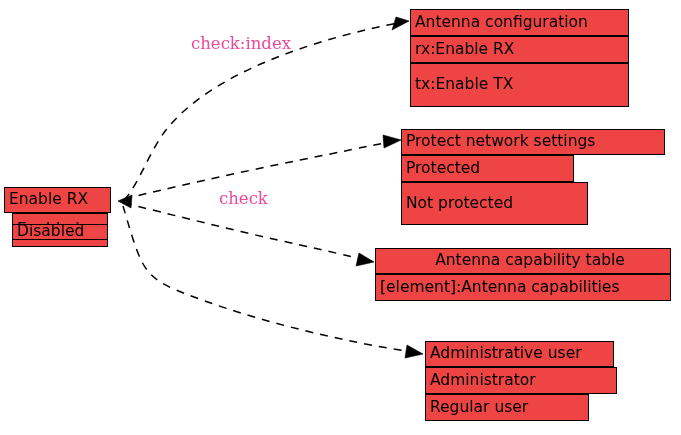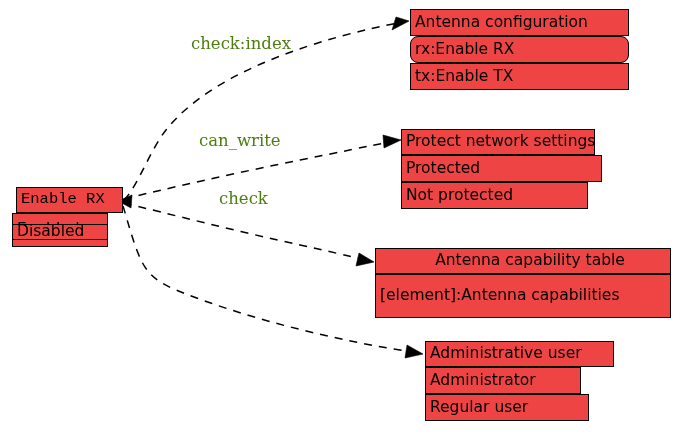"check:index" .edgelabel { color: #4d7c0f -> #ec4899 }
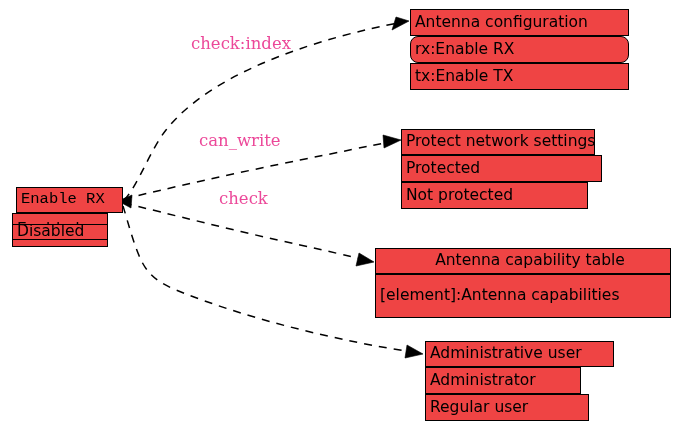"rx:Enable RX" div.cell { border-radius: 8px -> none }
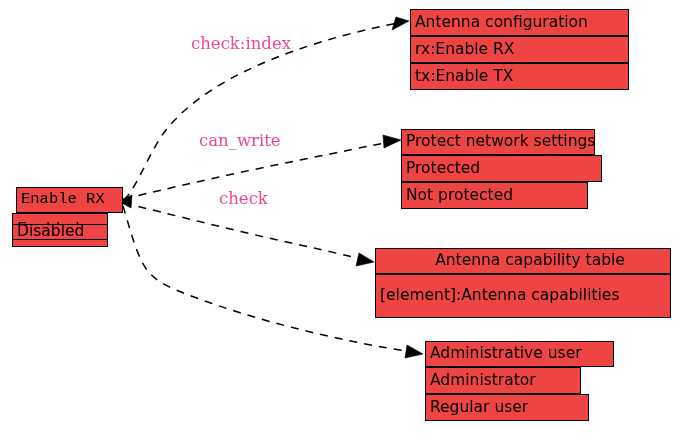"tx:Enable TX" div.cell { height: 27px -> 44px }
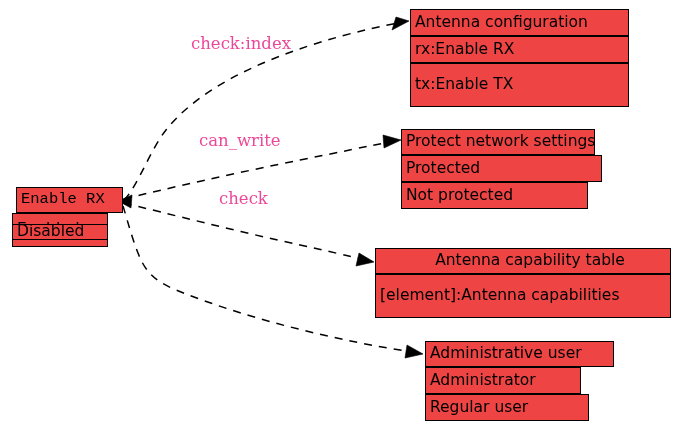"can_write" div.edgelabel { html: <div>can_write</div> -> none }
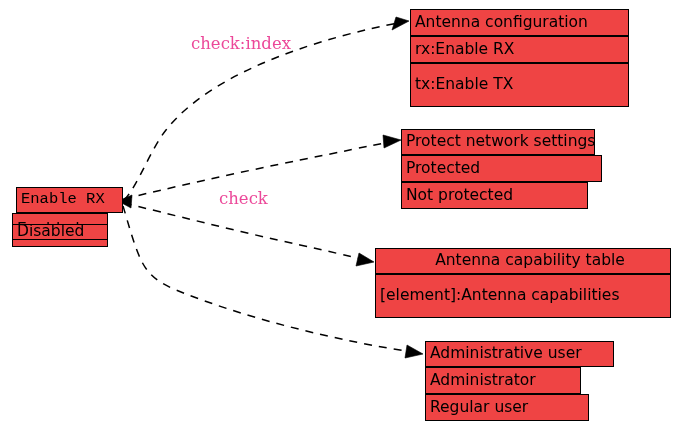"Protect network settings" div.cell { width: 194px -> 264px }
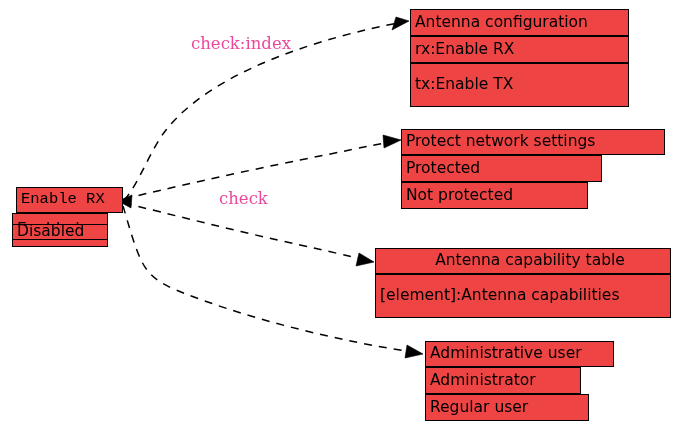"Protected" div.cell { width: 201px -> 173px }
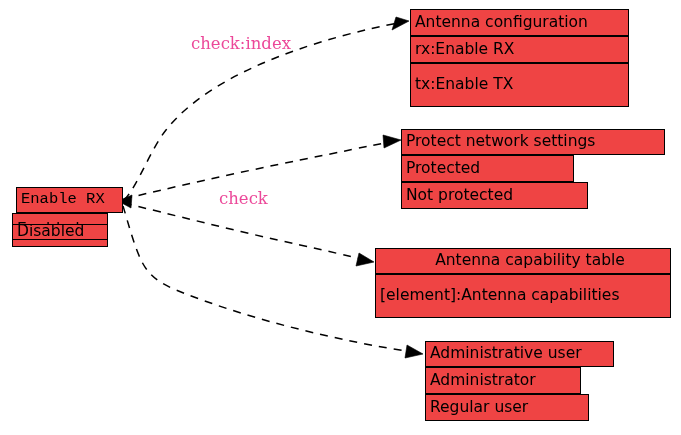"Enable RX" div.cell { font-family: Liberation Mono, monospace -> none; left: 16px -> 4px }
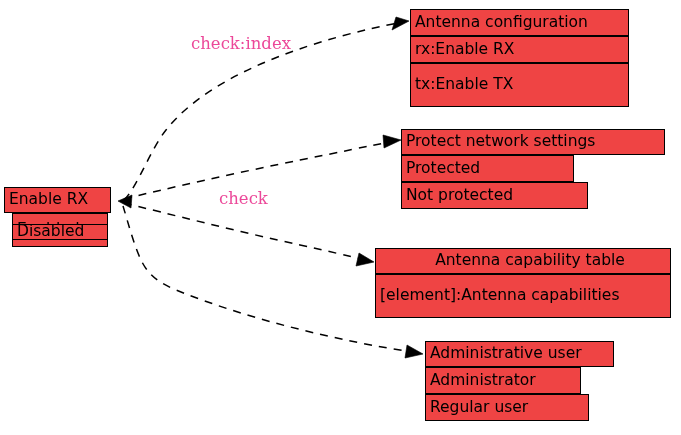"Not protected" div.cell { height: 27px -> 43px }
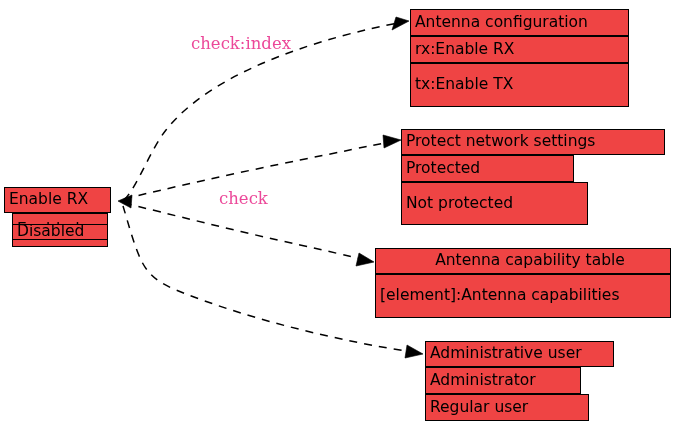"[element]:Antenna capabilities" div.cell { height: 44px -> 27px }
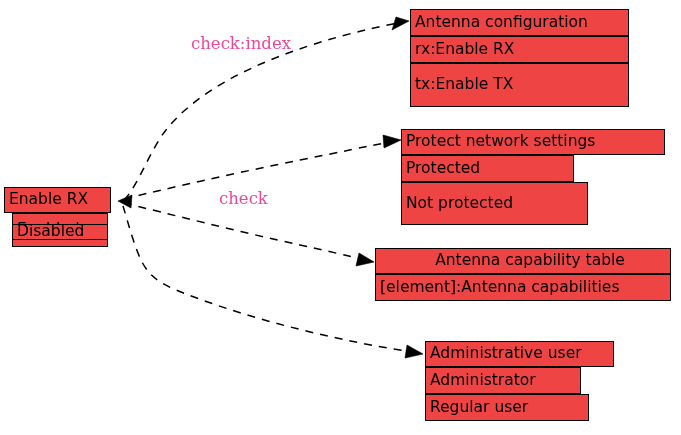"Administrator" div.cell { width: 156px -> 192px }
